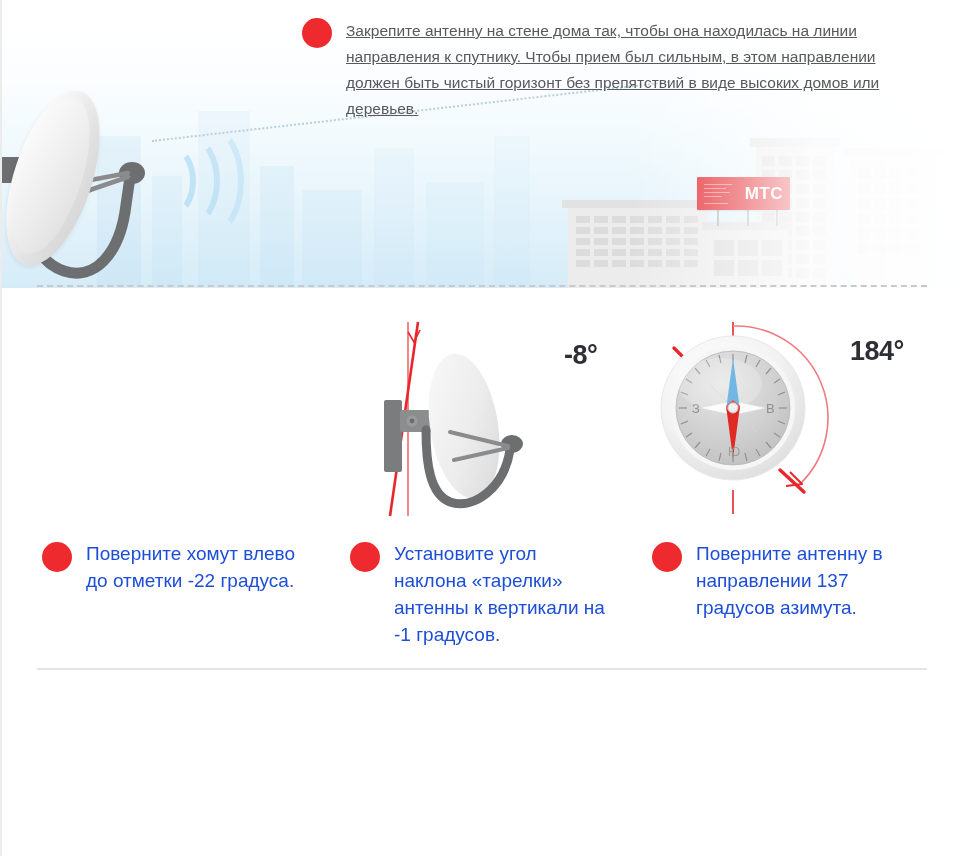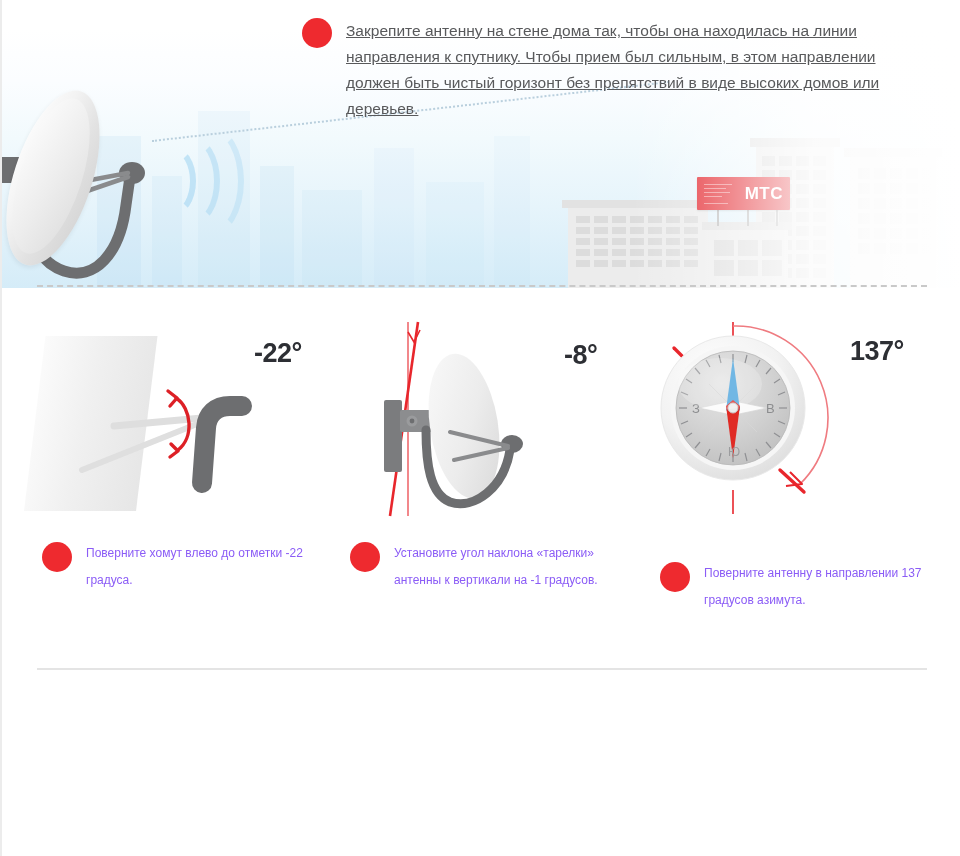"-22°" div.figure { html: <div> <div></div> <svg> <path></path> <path></path> <path></path> <path></path> <path></path> <path></path> </svg> <div>-22°</div> </div> -> none }
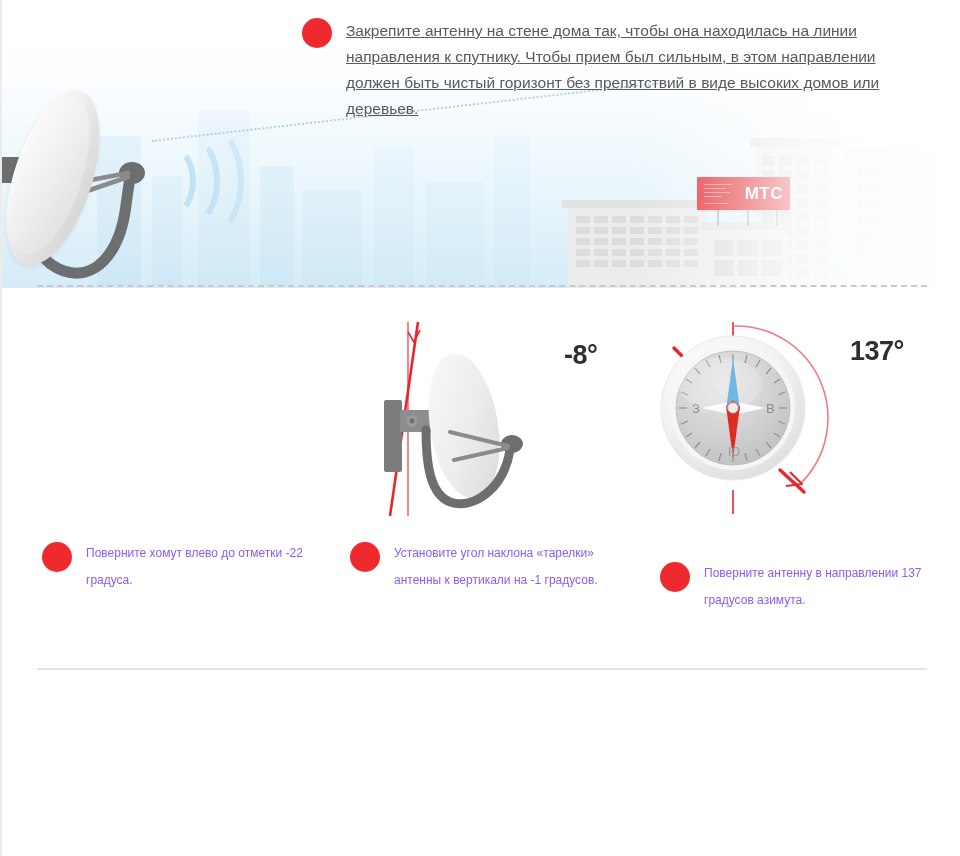"137°" div.angle-label { text: 137 -> 184 }
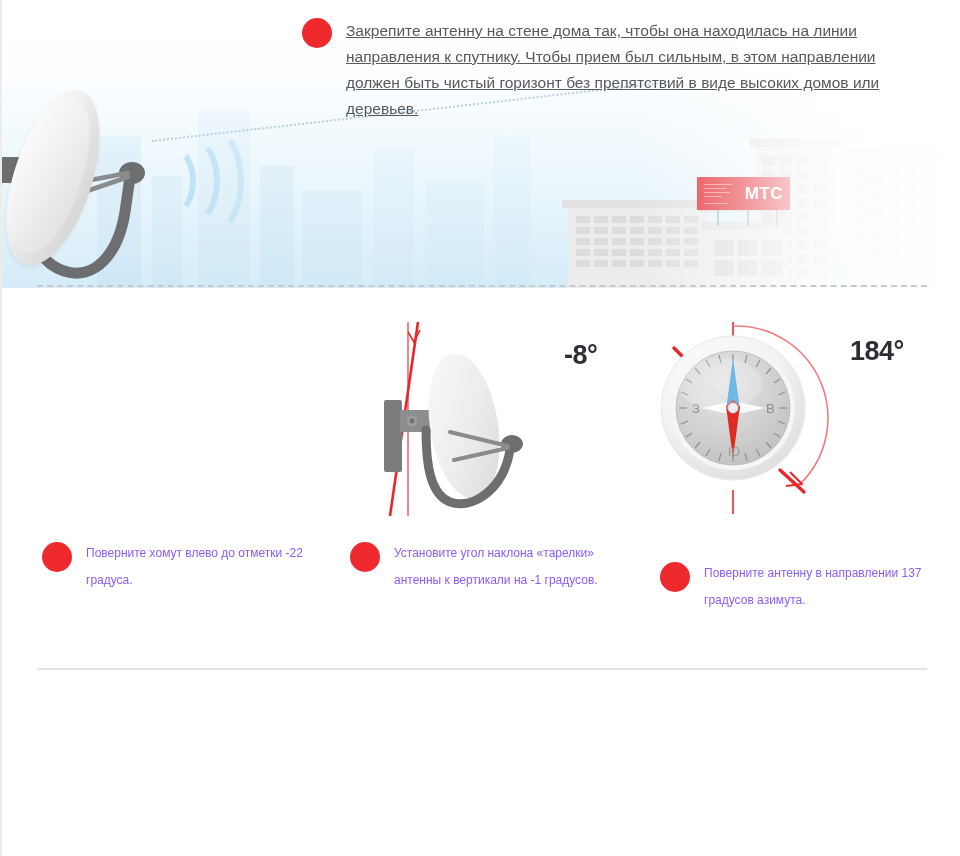"Поверните хомут влево до отметки" .caption-text { color: #8b5cf6 -> #1d4ed8; font-size: 12px -> 19px }
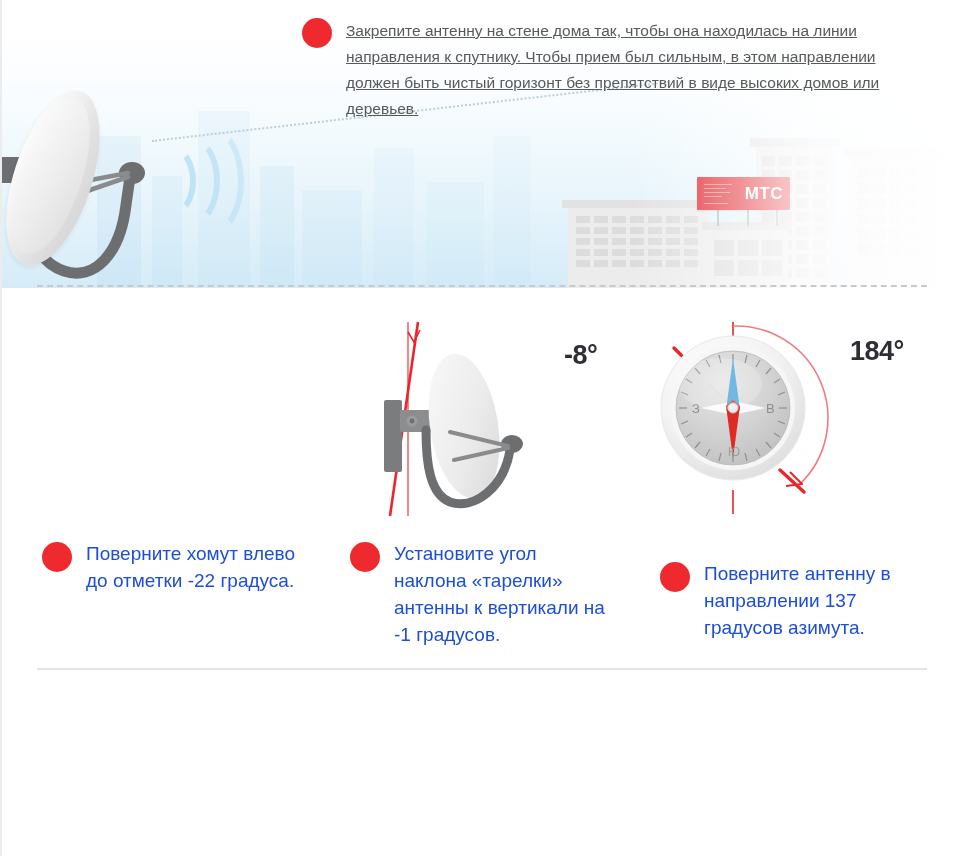"Поверните антенну в направлении 137" div.caption-row { left: 8px -> 0; margin-top: 20px -> none }
